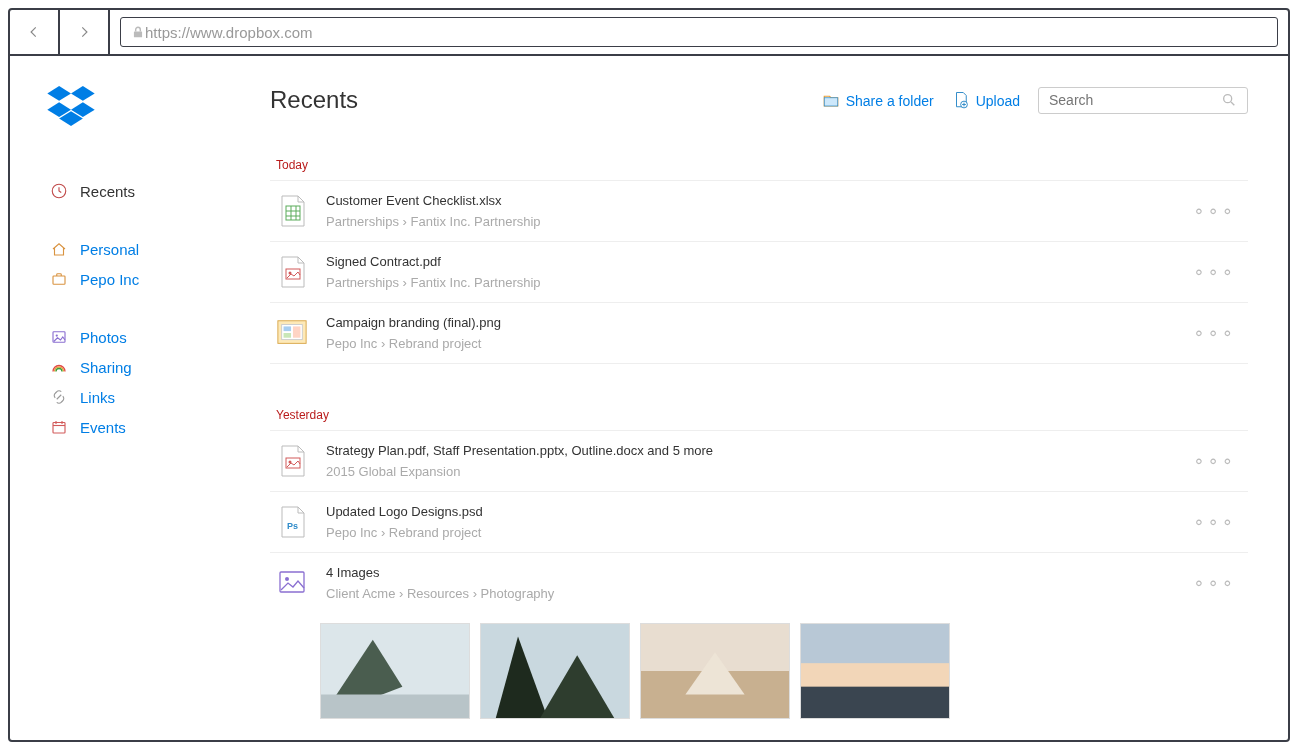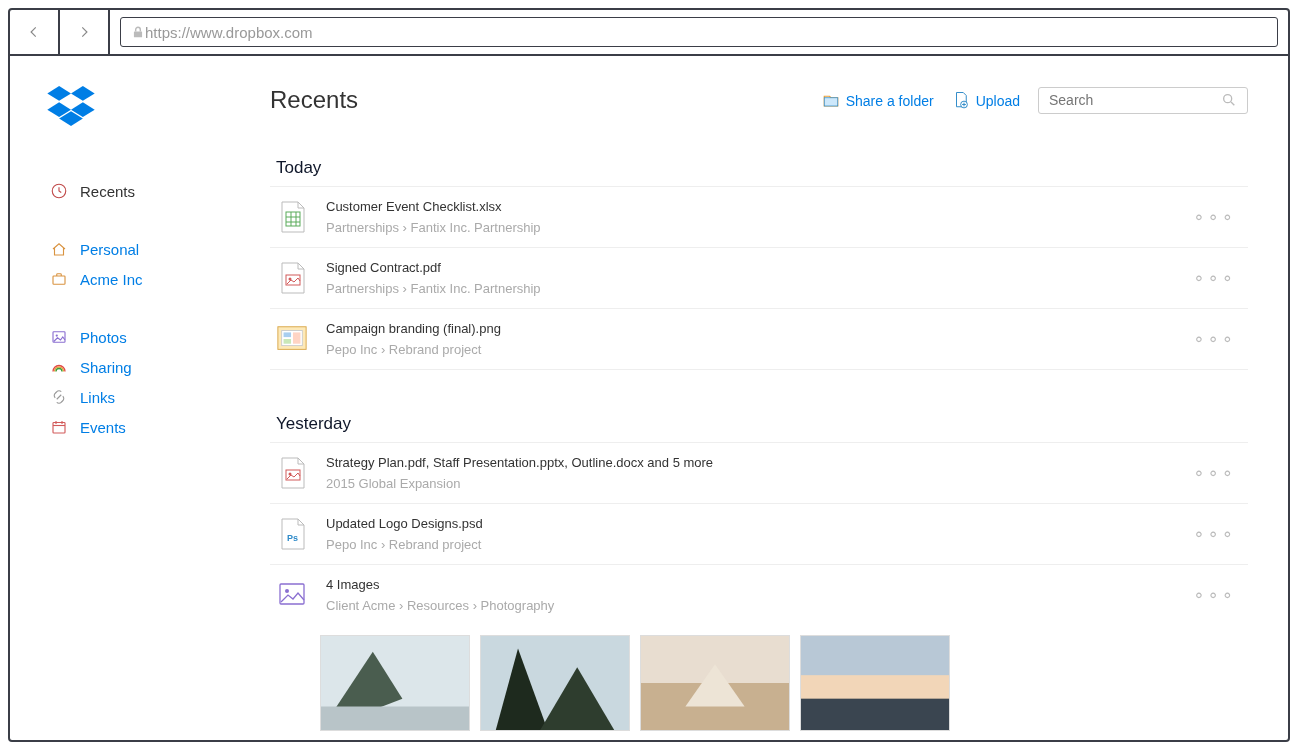"Today" .section-label { color: #0f172a -> #b91c1c; font-size: 17px -> 12px }
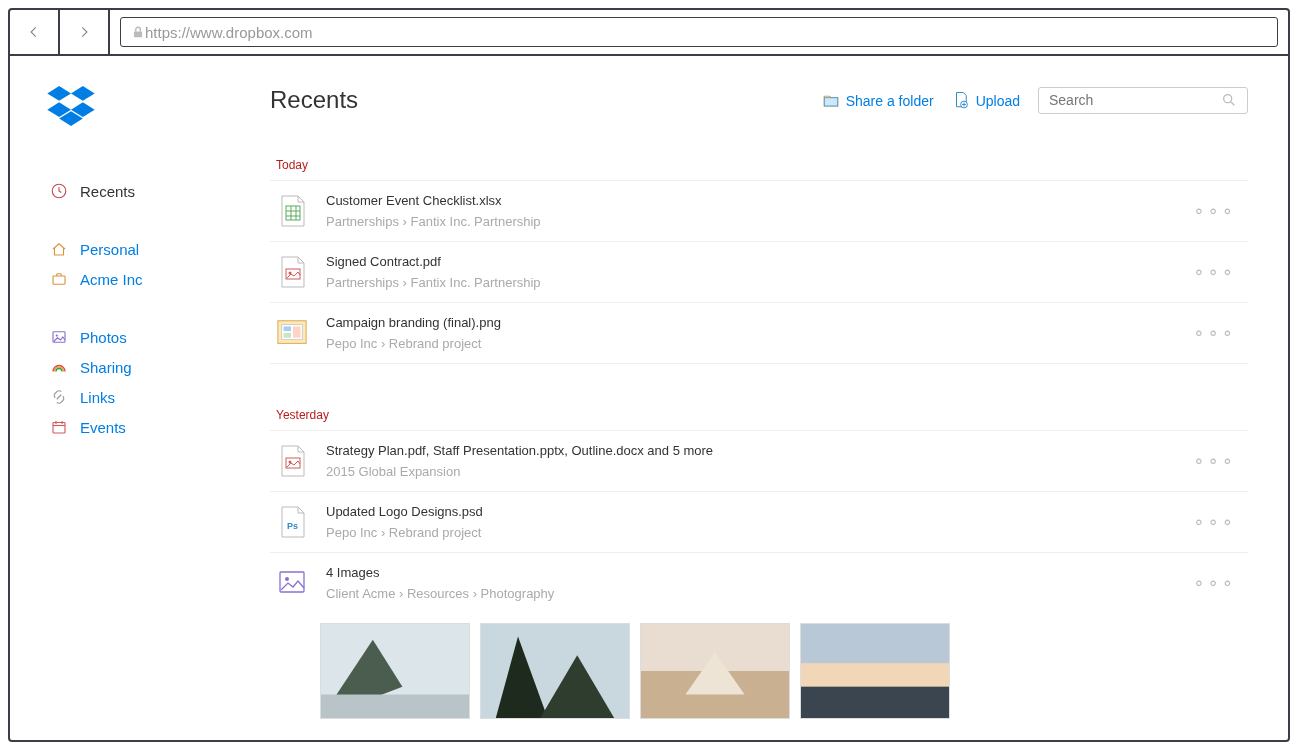"Acme Inc" span { text: Acme -> Pepo }
